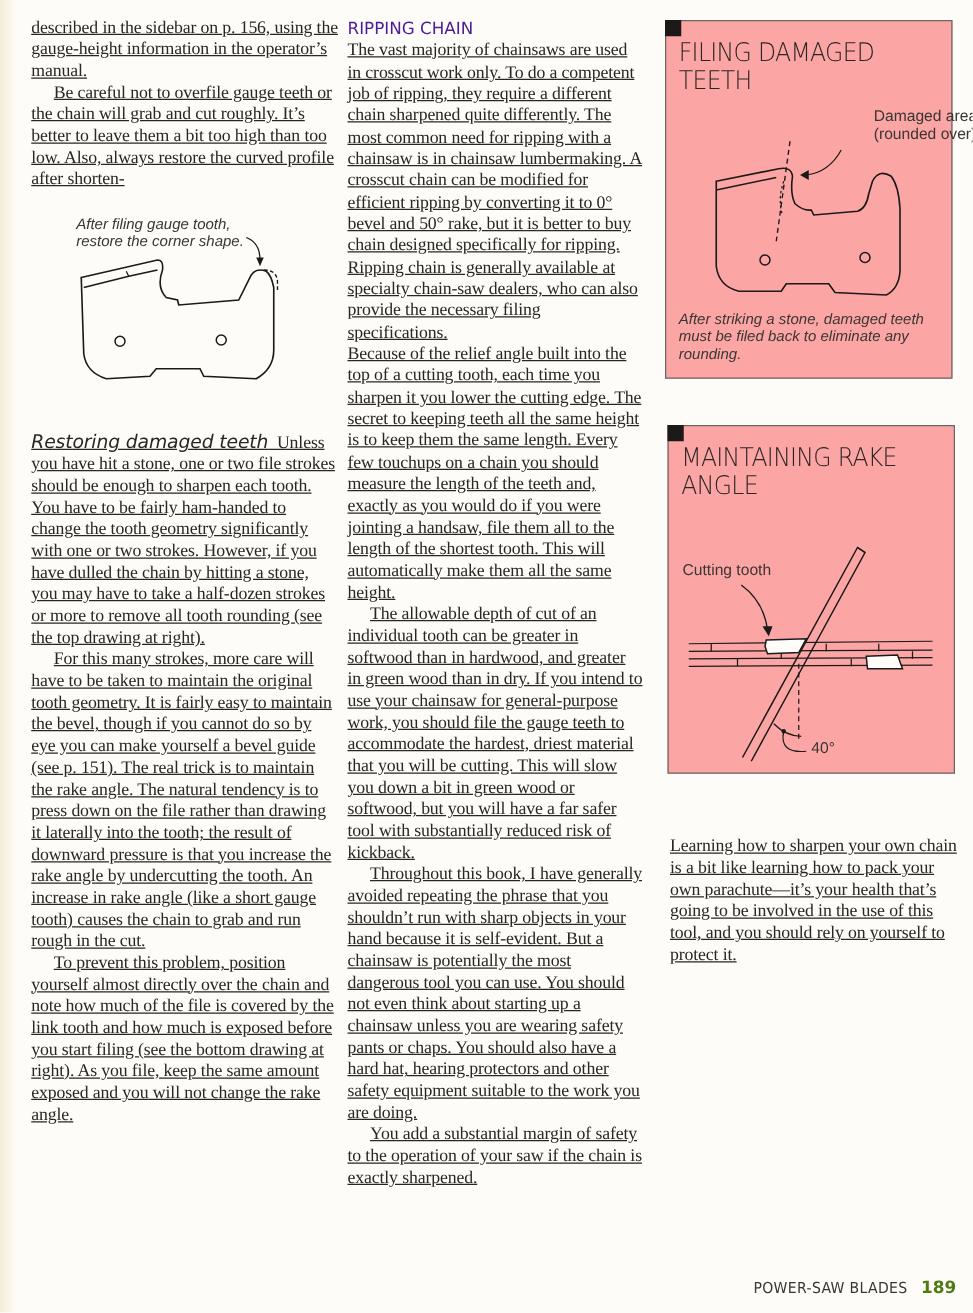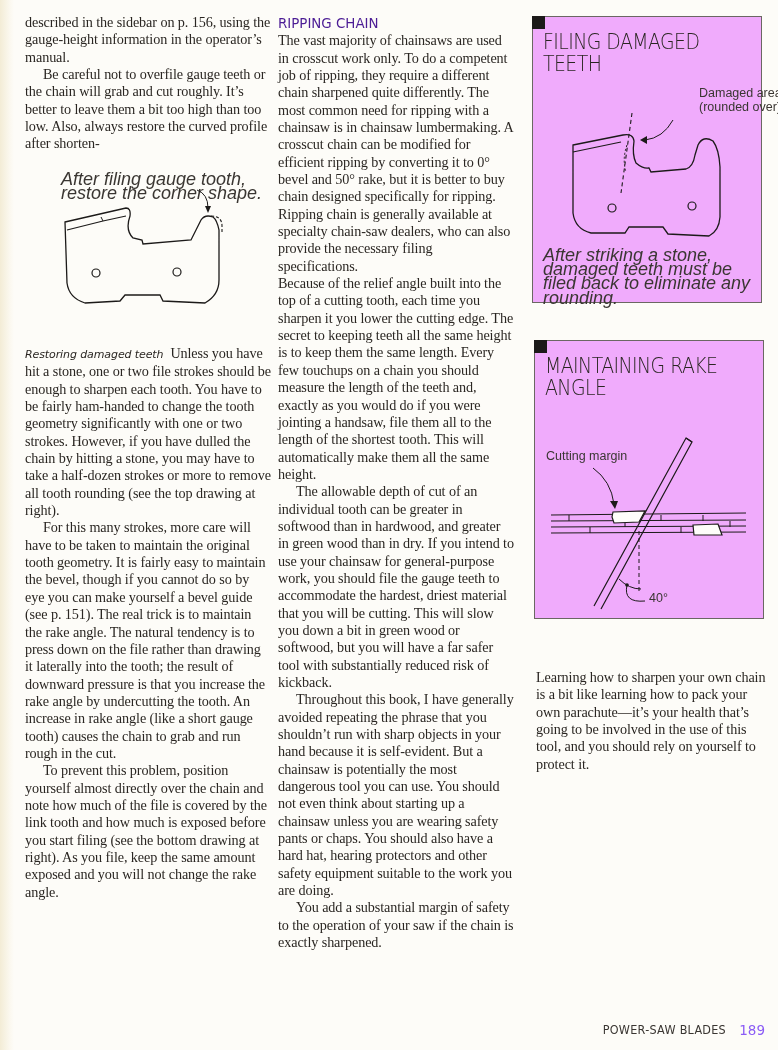"described in the sidebar on" .col p { text-decoration: none -> underline }
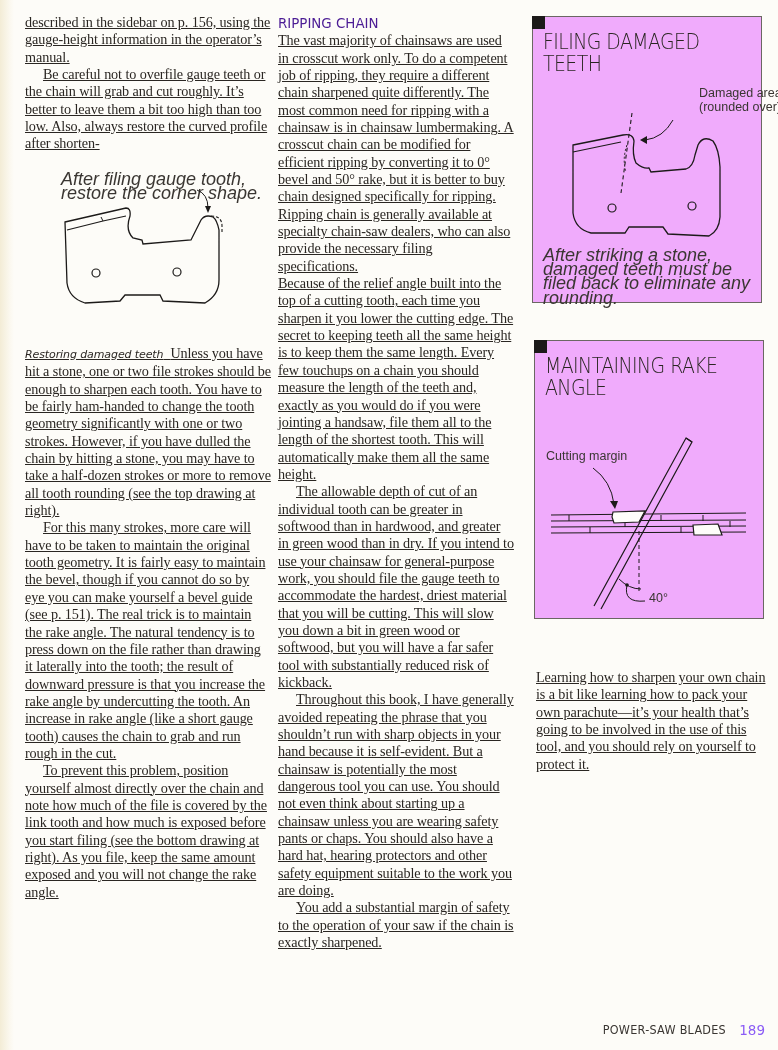"FILING DAMAGED" .box { background: #f0abfc -> #fca5a5 }
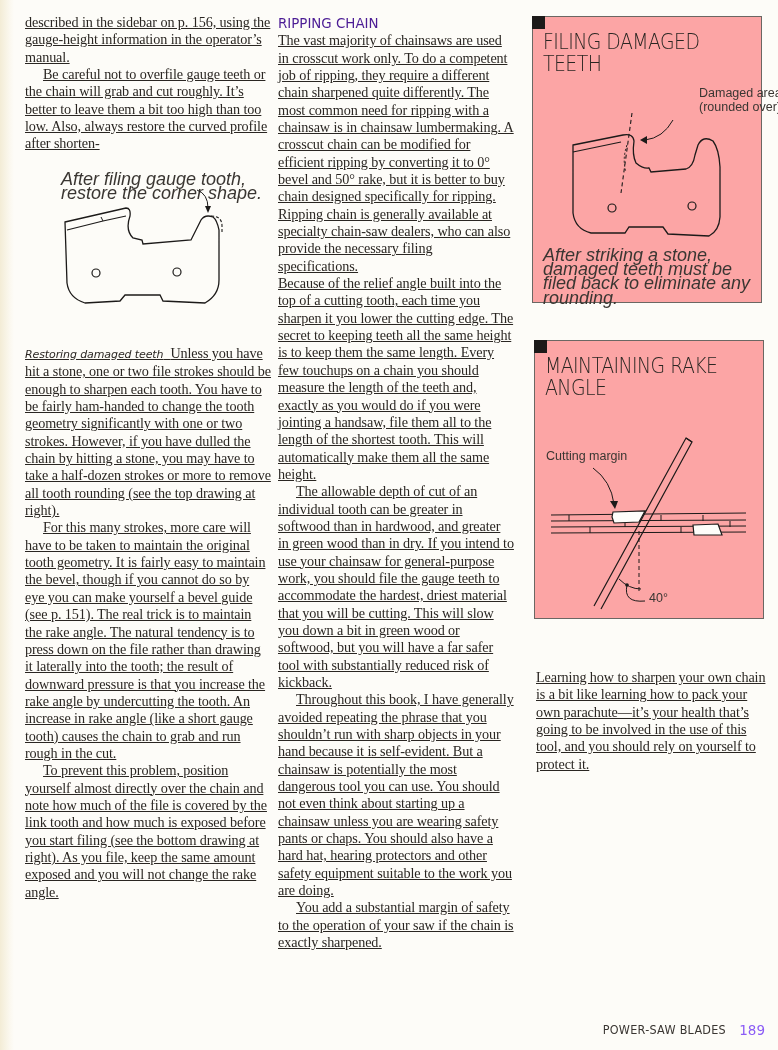"After filing gauge tooth," .caption-it { font-size: 18px -> 12px }
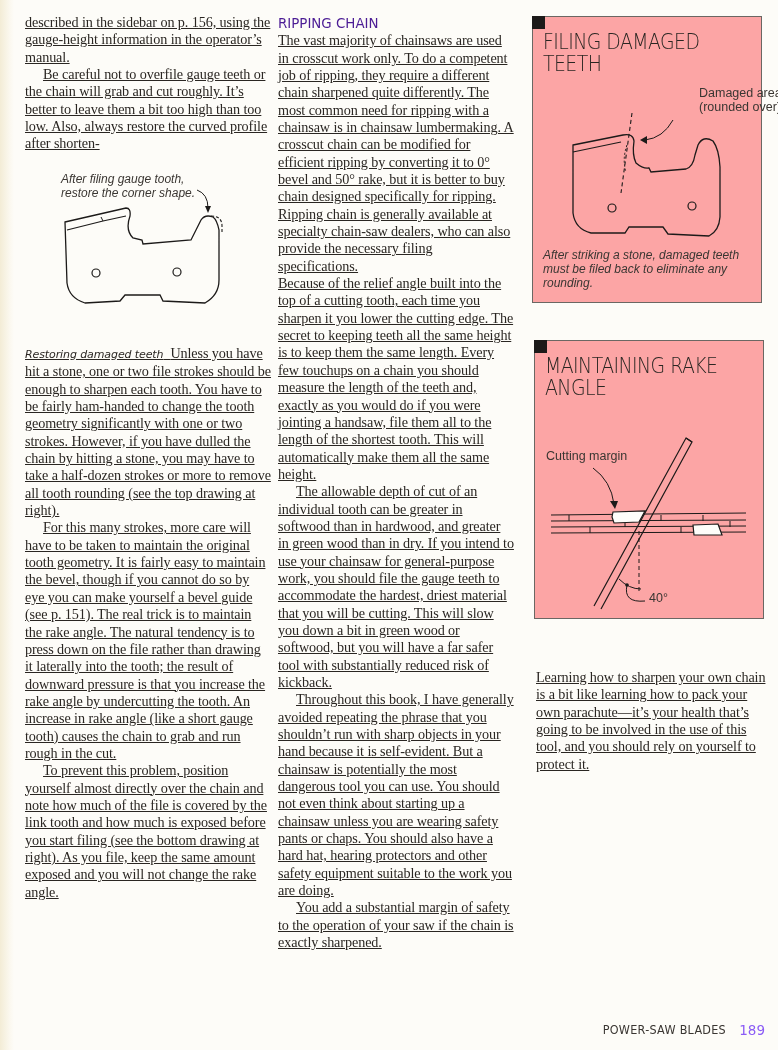"Restoring damaged teeth" .runin { font-size: 11px -> 15px }
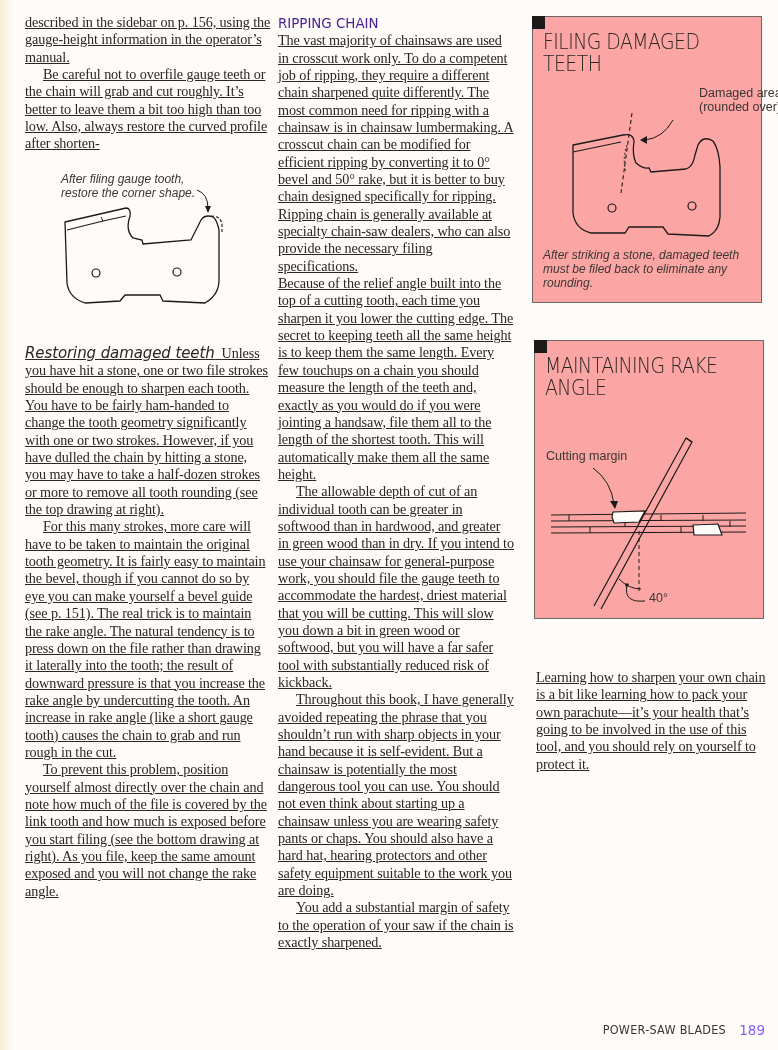"Cutting margin" div.label { text: margin -> tooth }
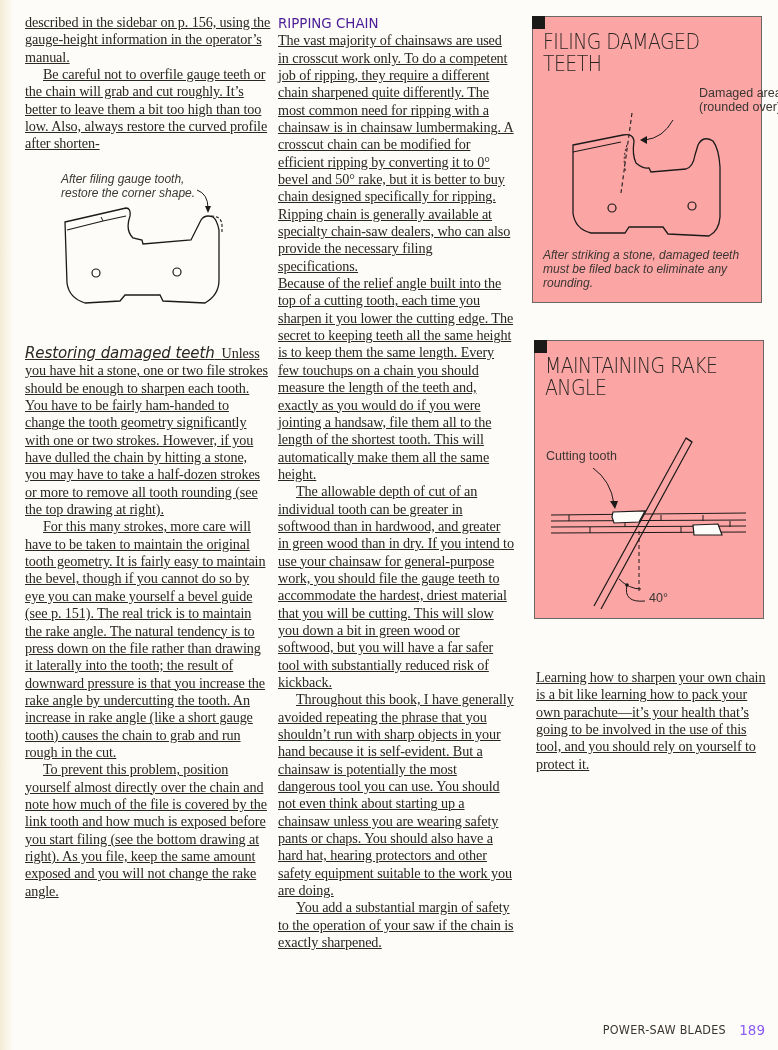"189" .footer-page { color: #8b5cf6 -> #4d7c0f; font-weight: normal -> bold }
